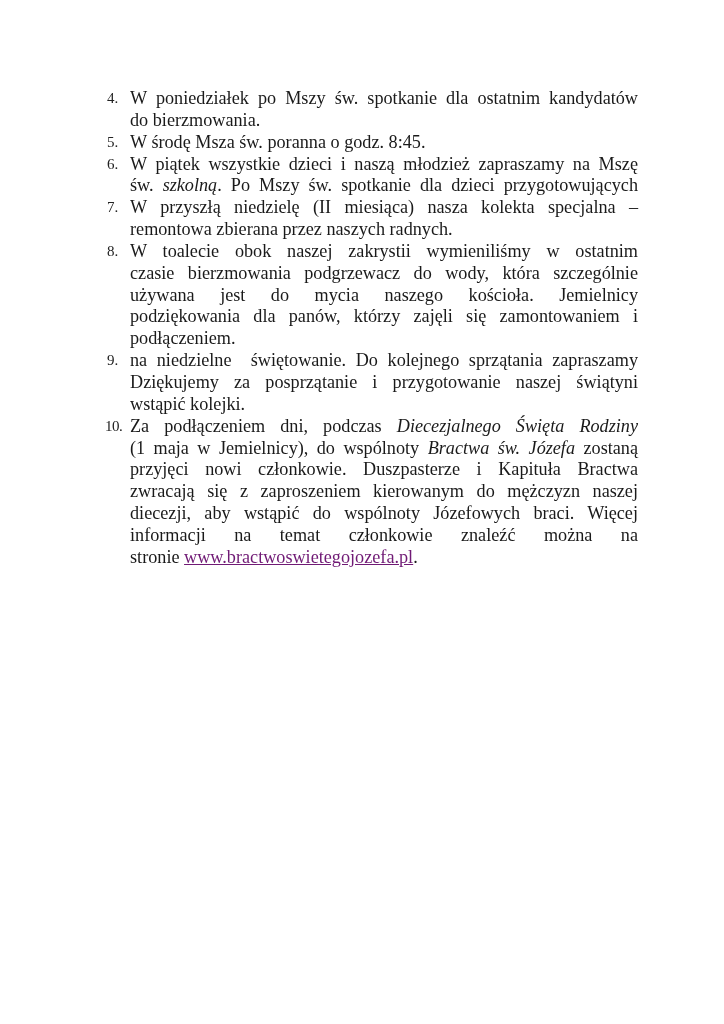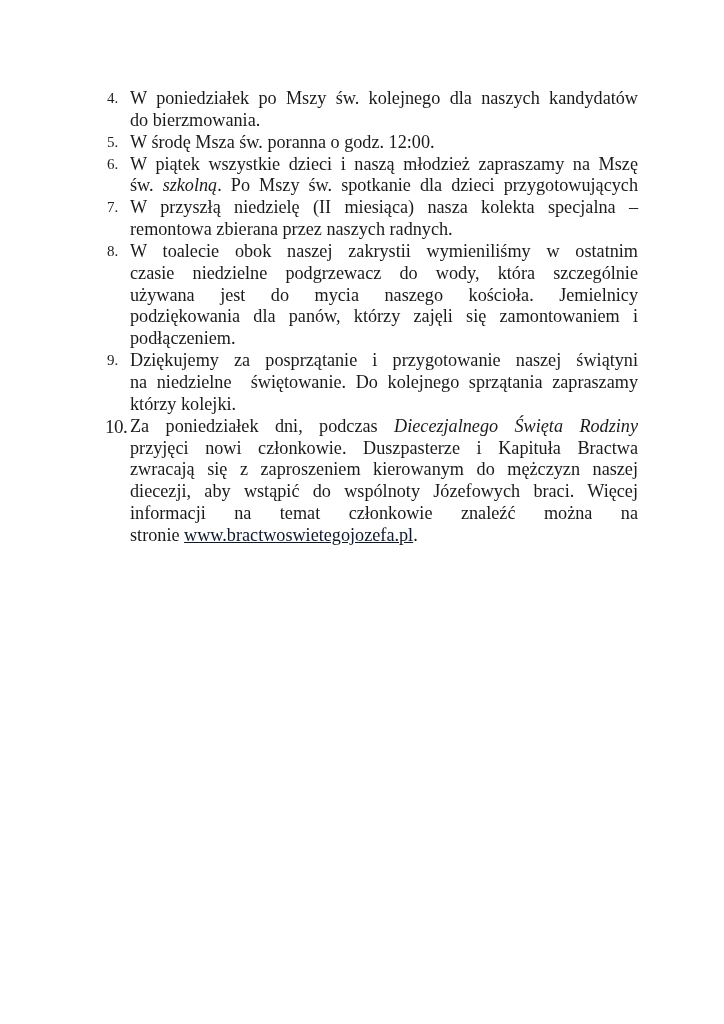"W poniedziałek po Mszy św." span.just { text: kolejnego dla naszych -> spotkanie dla ostatnim }
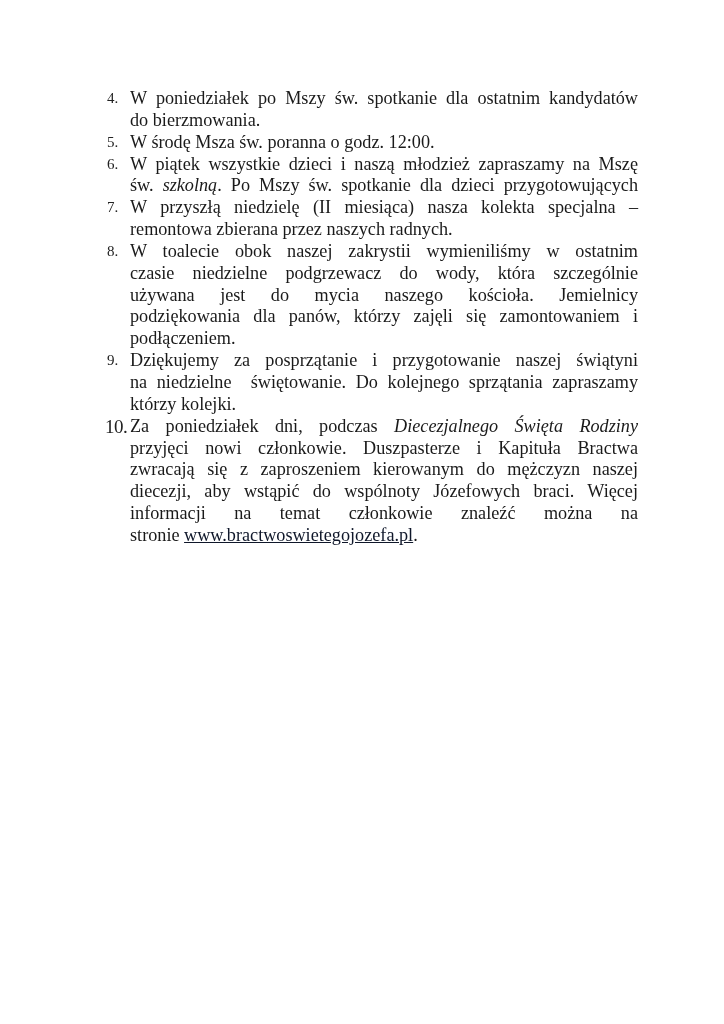"W środę Msza św. poranna" span.line { text: 12:00 -> 8:45 }
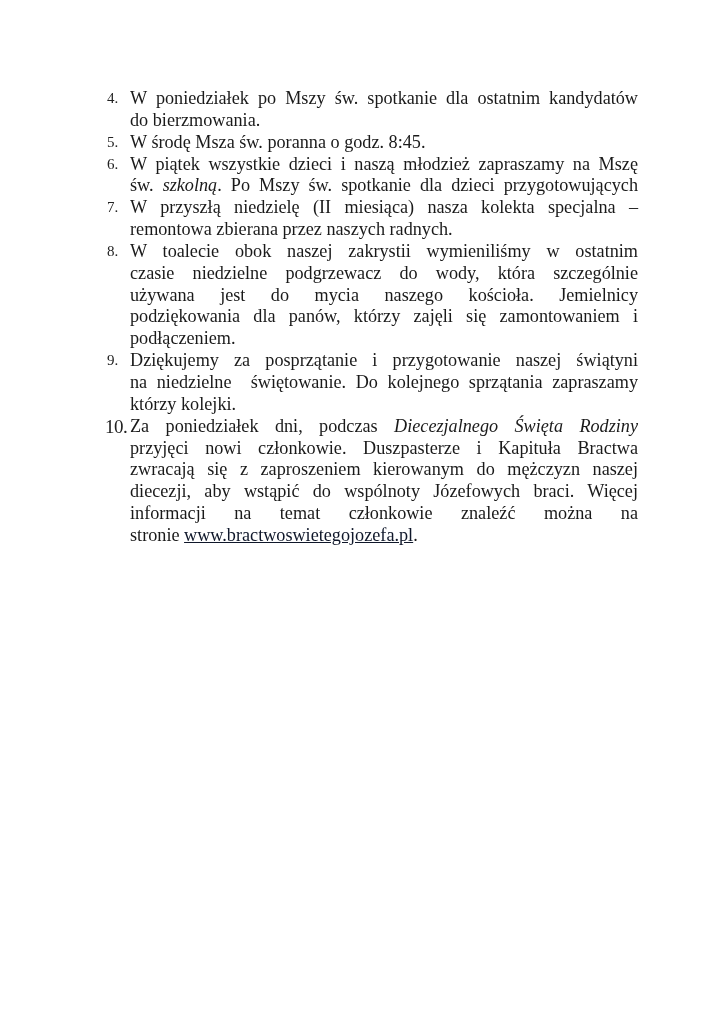"czasie niedzielne podgrzewacz do wody," span.just { text: niedzielne -> bierzmowania }
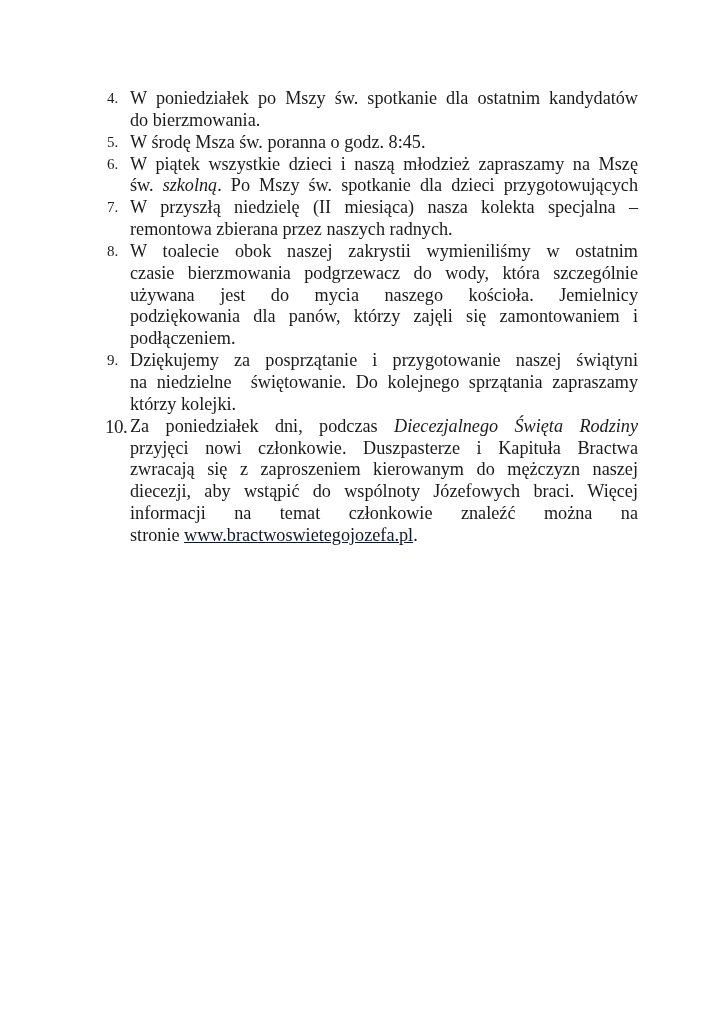"Dziękujemy za posprzątanie i" span.just { order: before "na niedzielne świętowanie. Do kolejnego" -> after "na niedzielne świętowanie. Do kolejnego" }
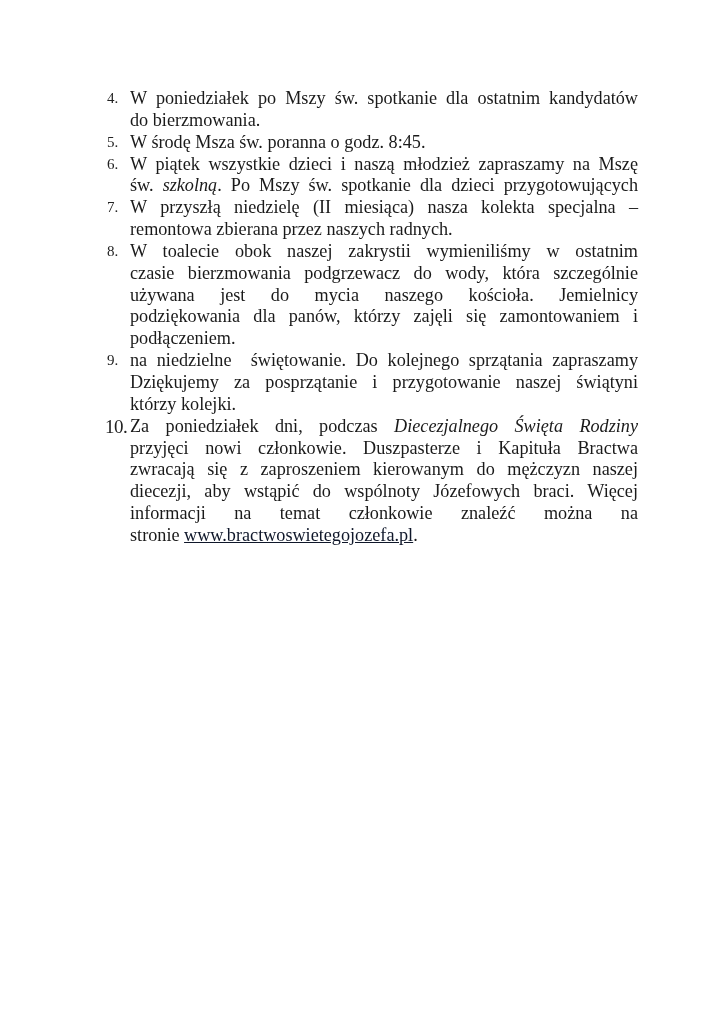"którzy kolejki." span.line { text: którzy -> wstąpić }
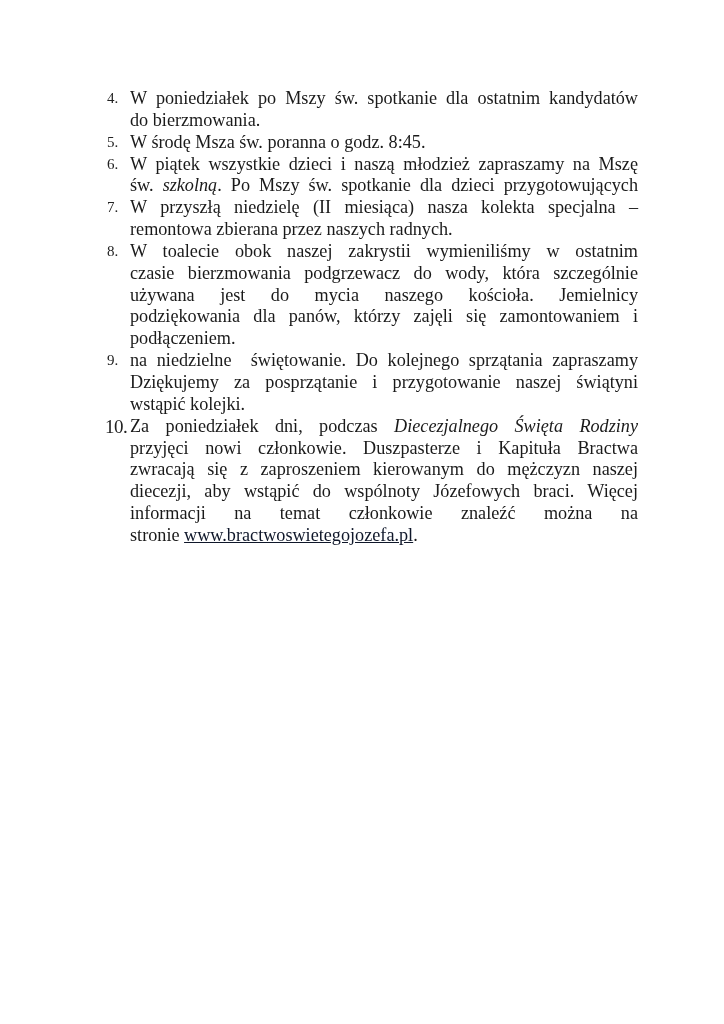"10." .num.wide { font-size: 19px -> 15px }
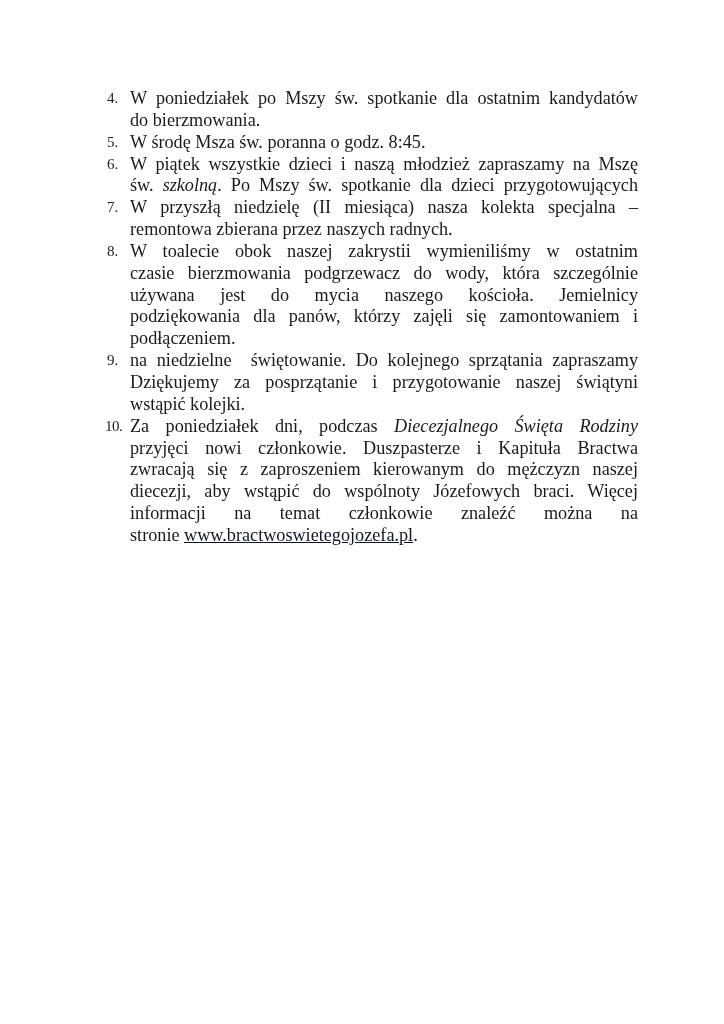"Za poniedziałek dni, podczas" span { text: poniedziałek -> podłączeniem }
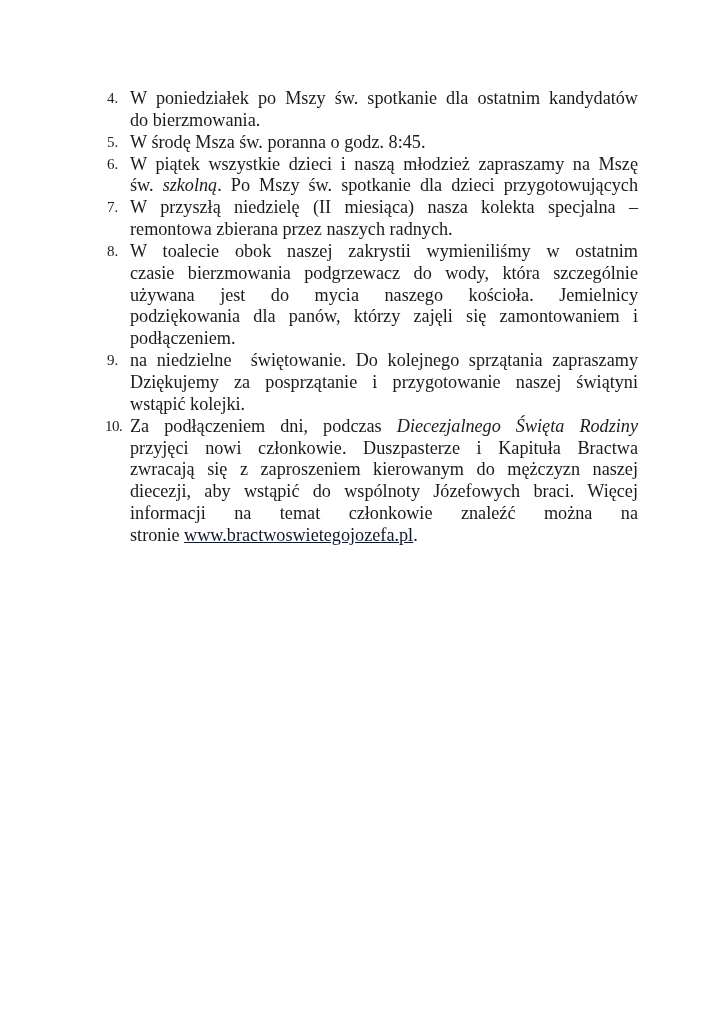"(1 maja w Jemielnicy), do" span.just { html: none -> <span><span>(1 maja w Jemielnicy), do wspólnoty </span><em>Bractwa św. Józefa</em><span> zostaną</span></span> }
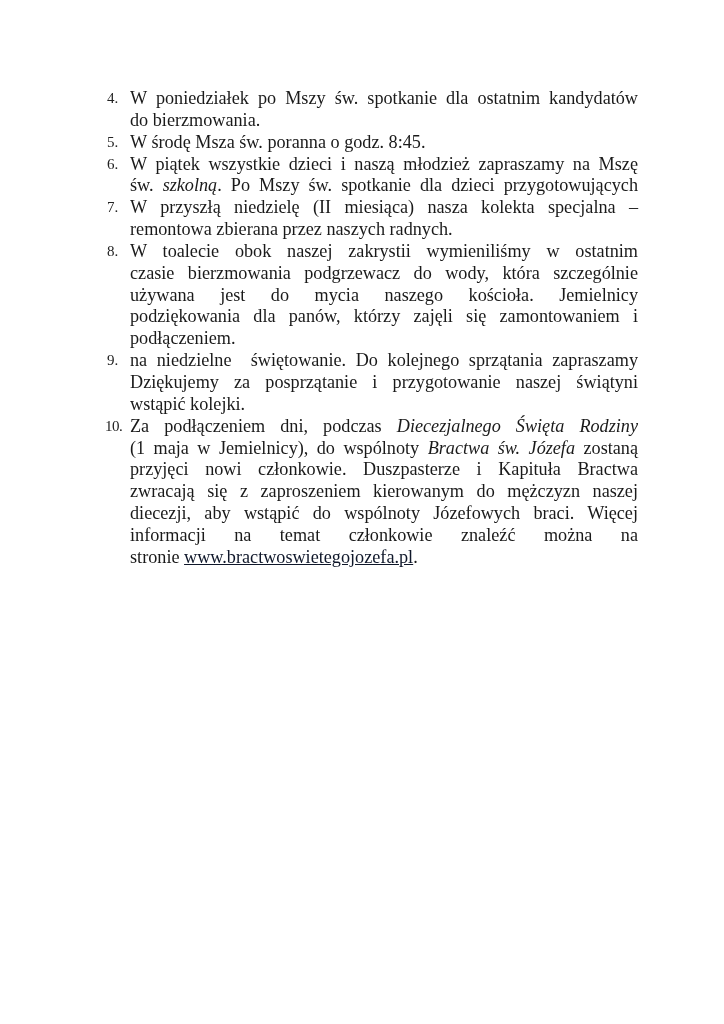"www.bractwoswietegojozefa.pl" a.link { color: #0f172a -> #701a75 }
